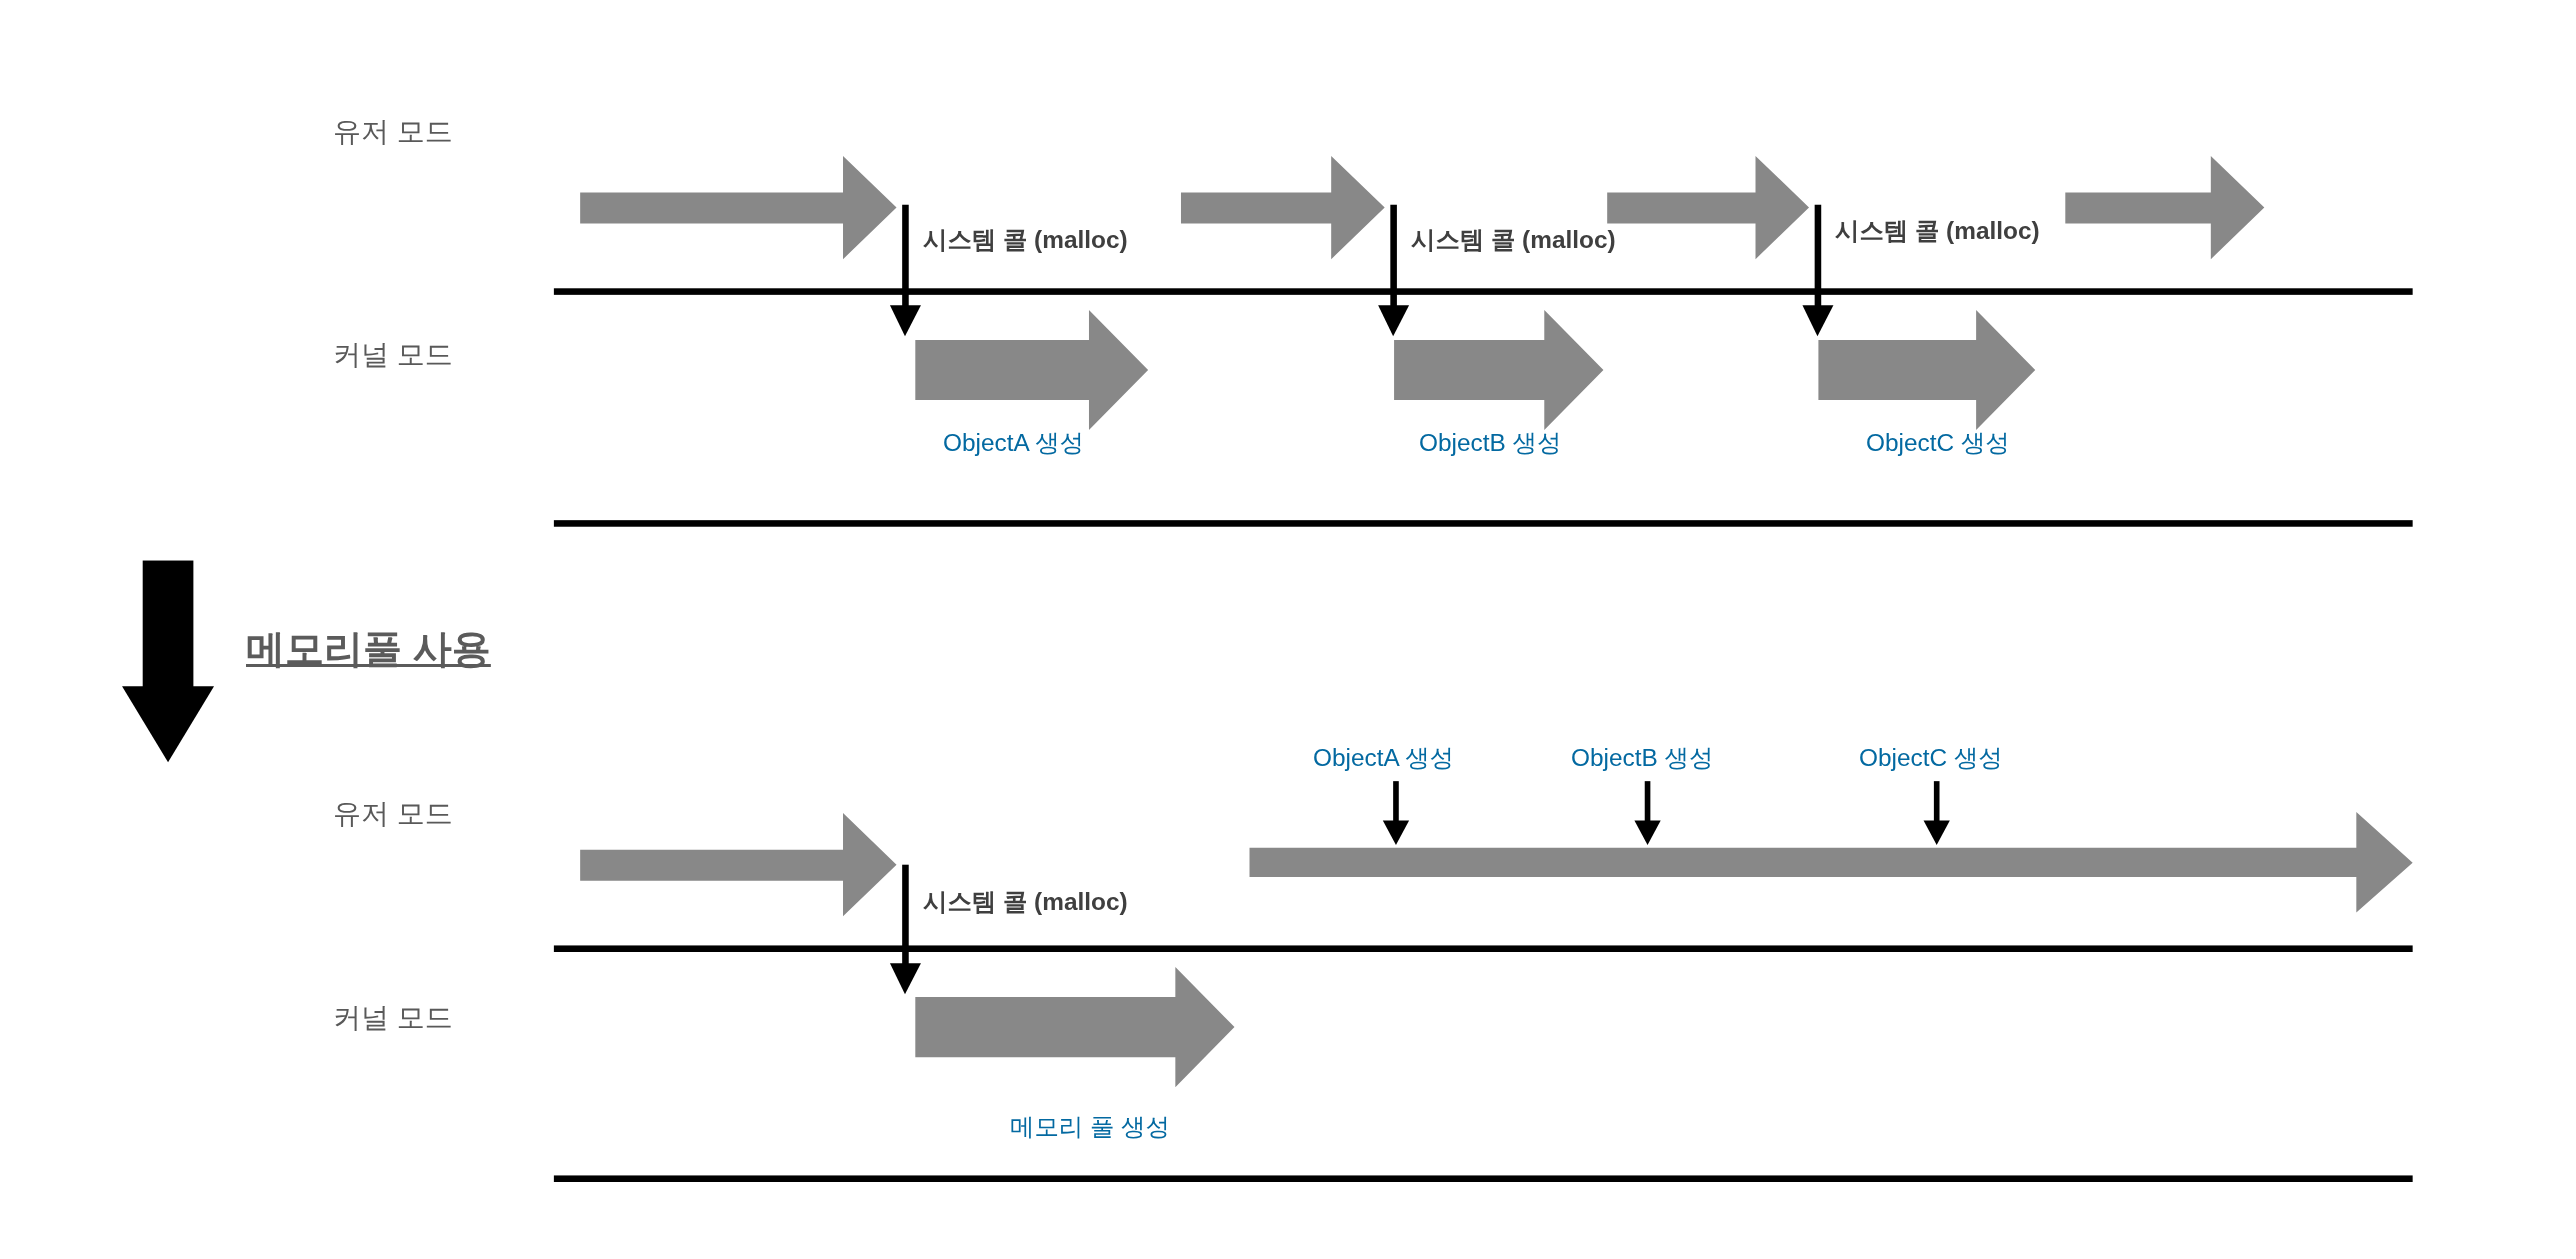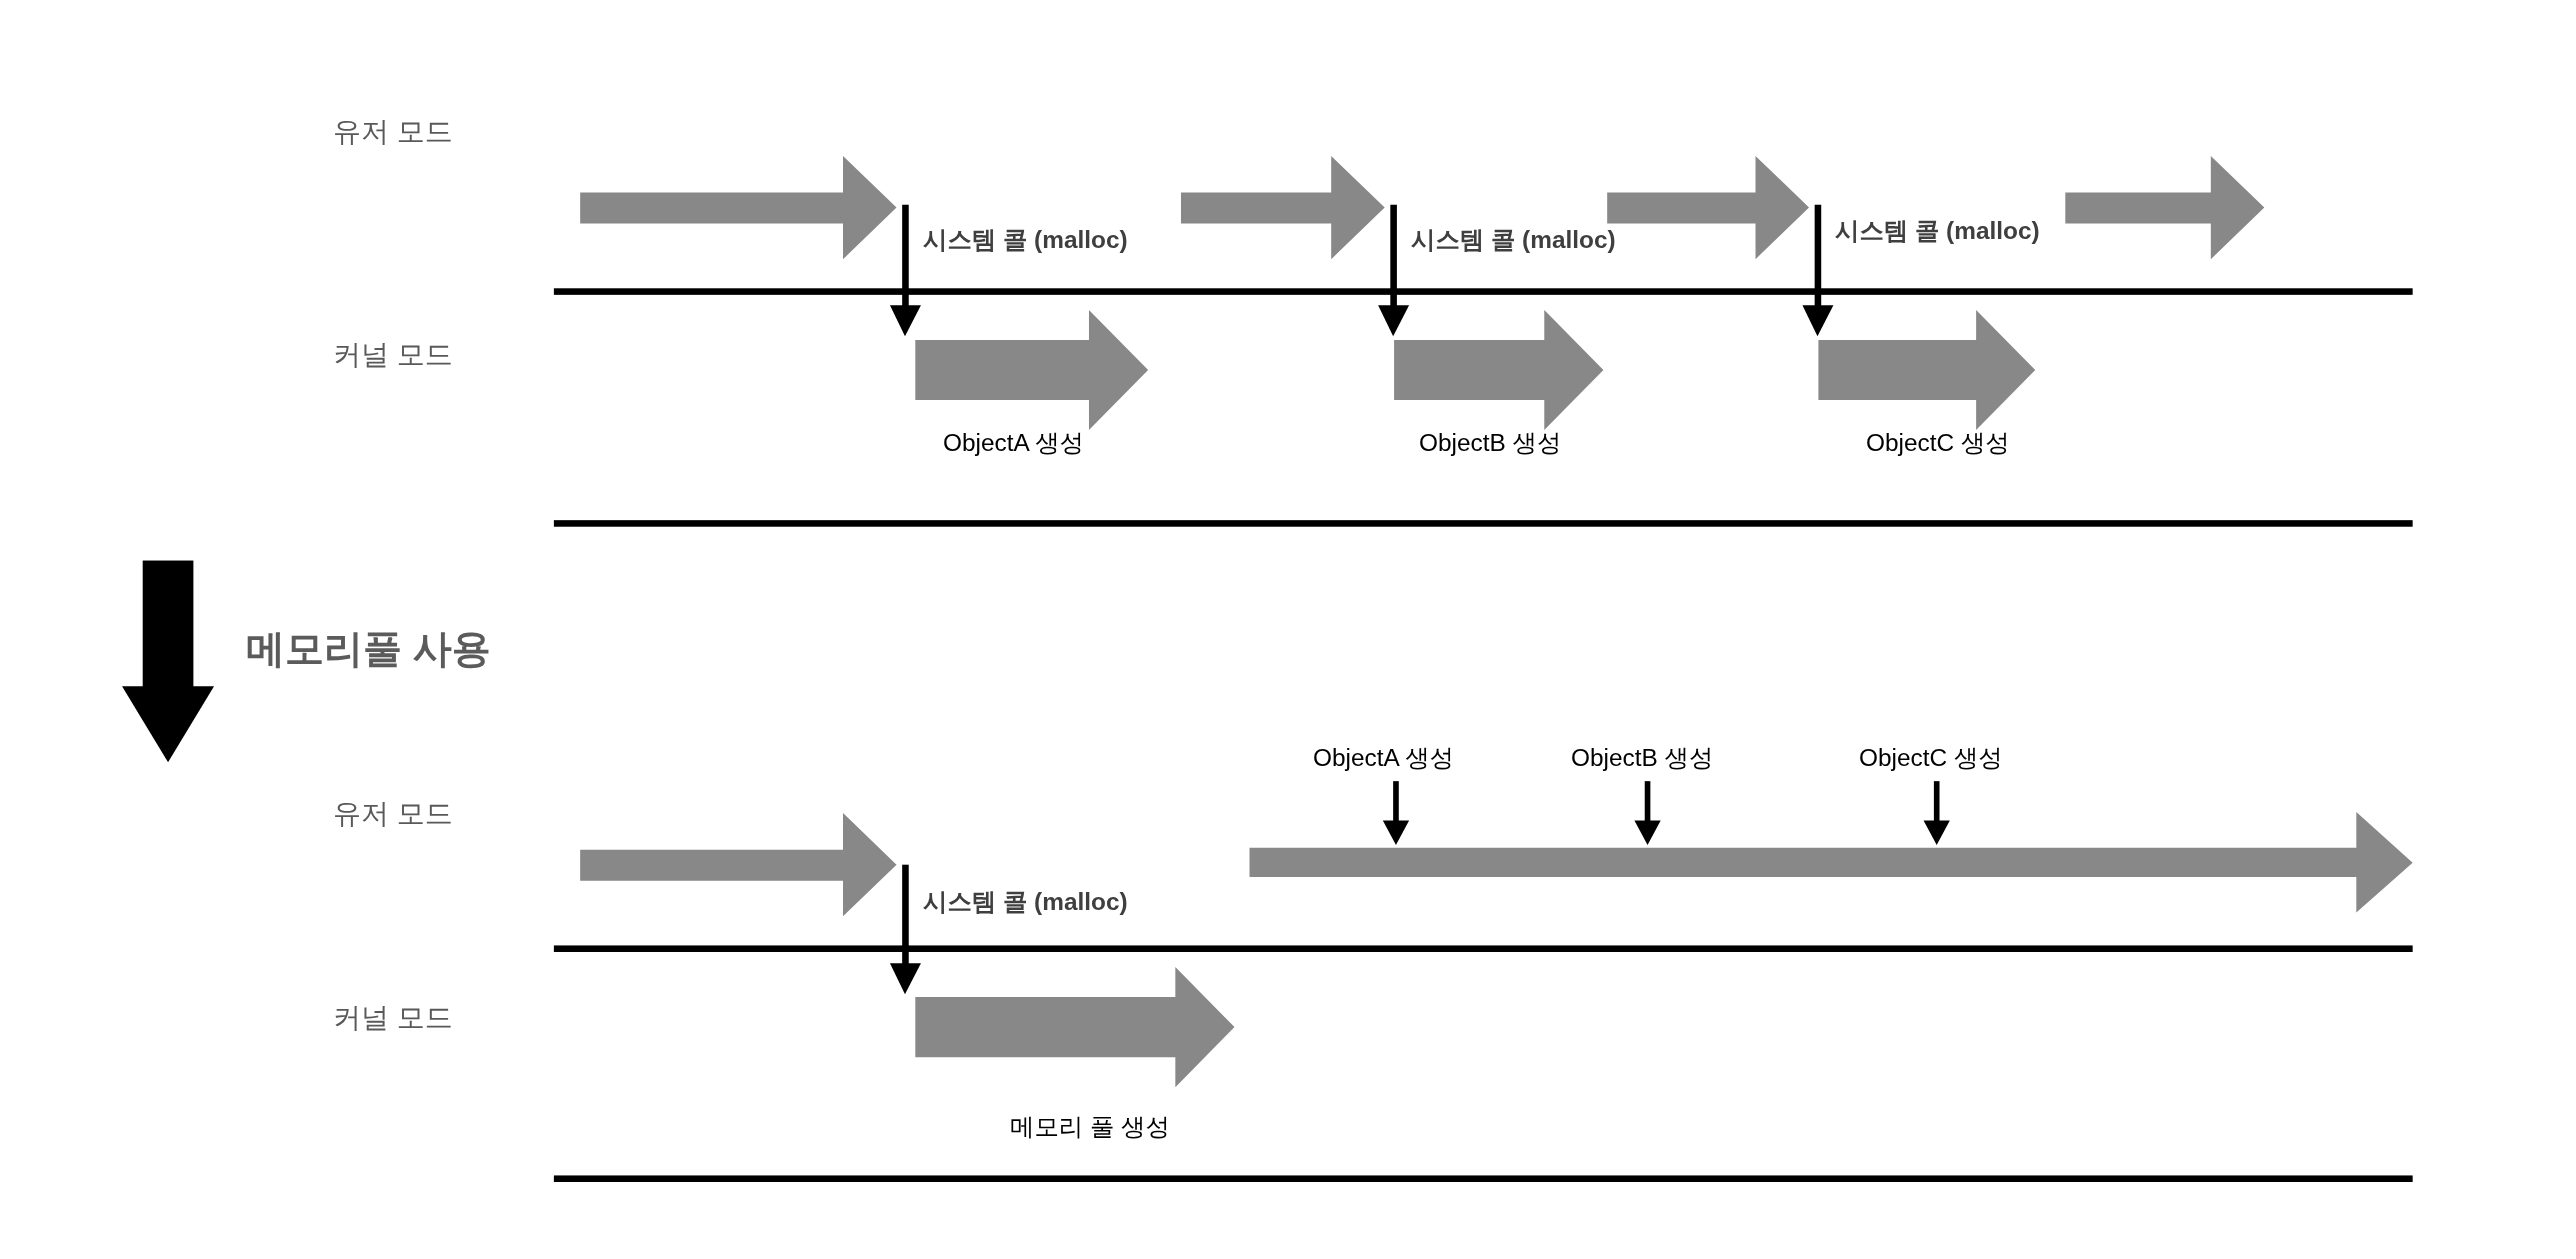"ObjectA 생성" .flow-label { color: #000000 -> #0369a1 }
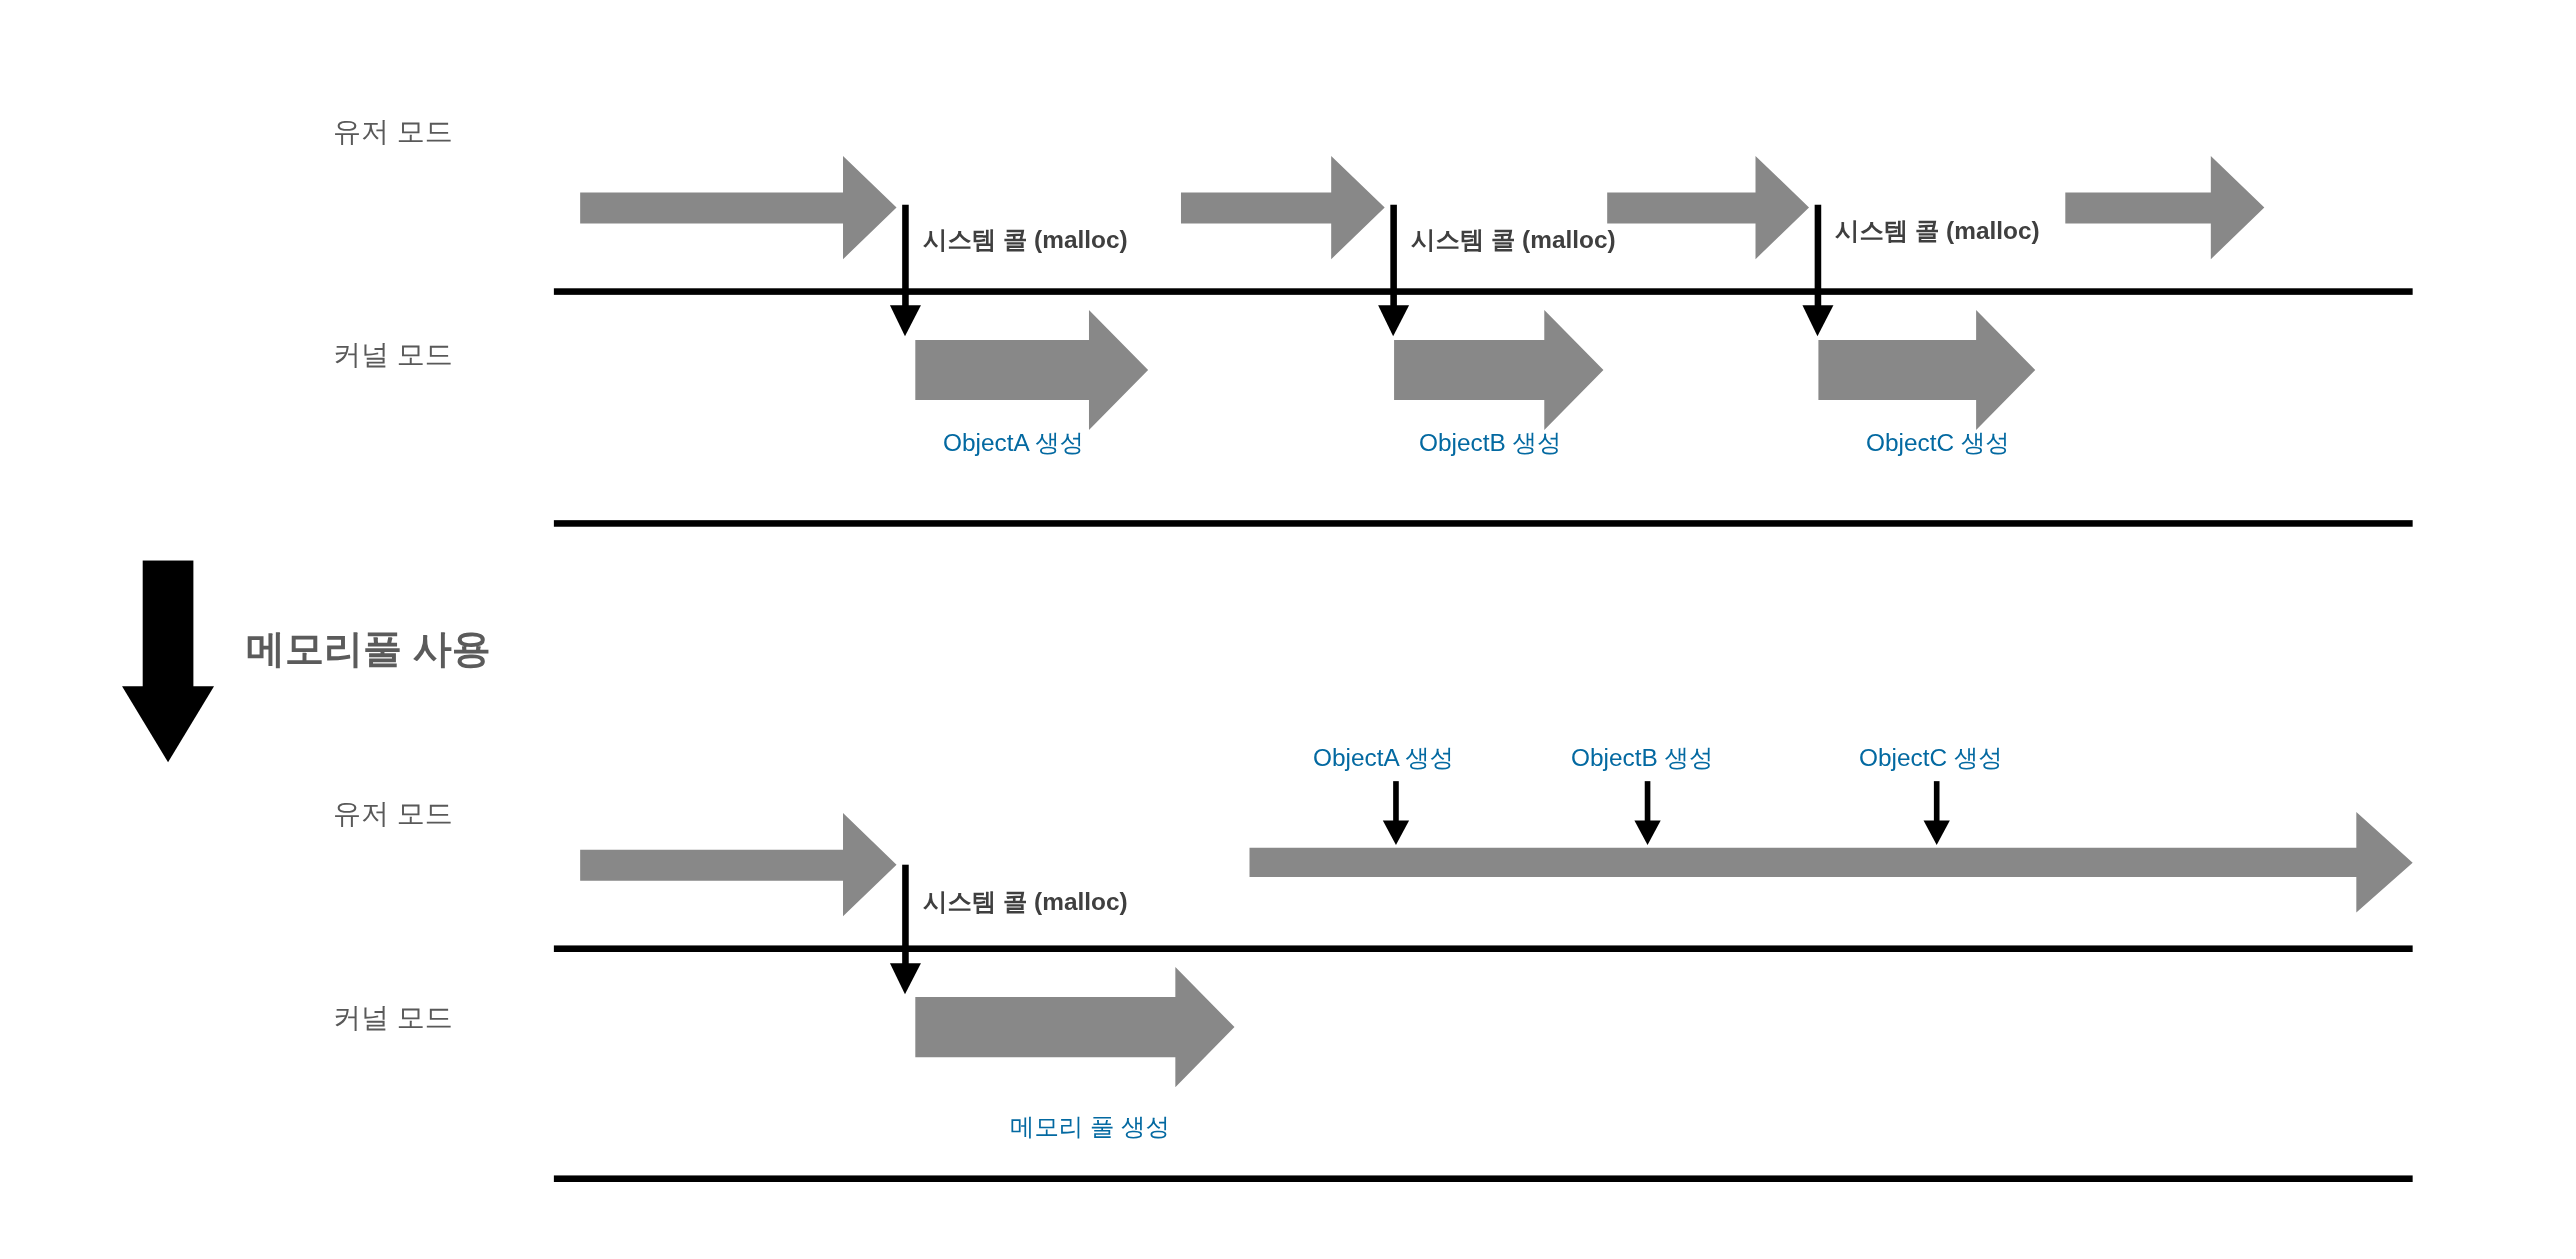"메모리풀 사용" .section-title { text-decoration: none -> underline }
